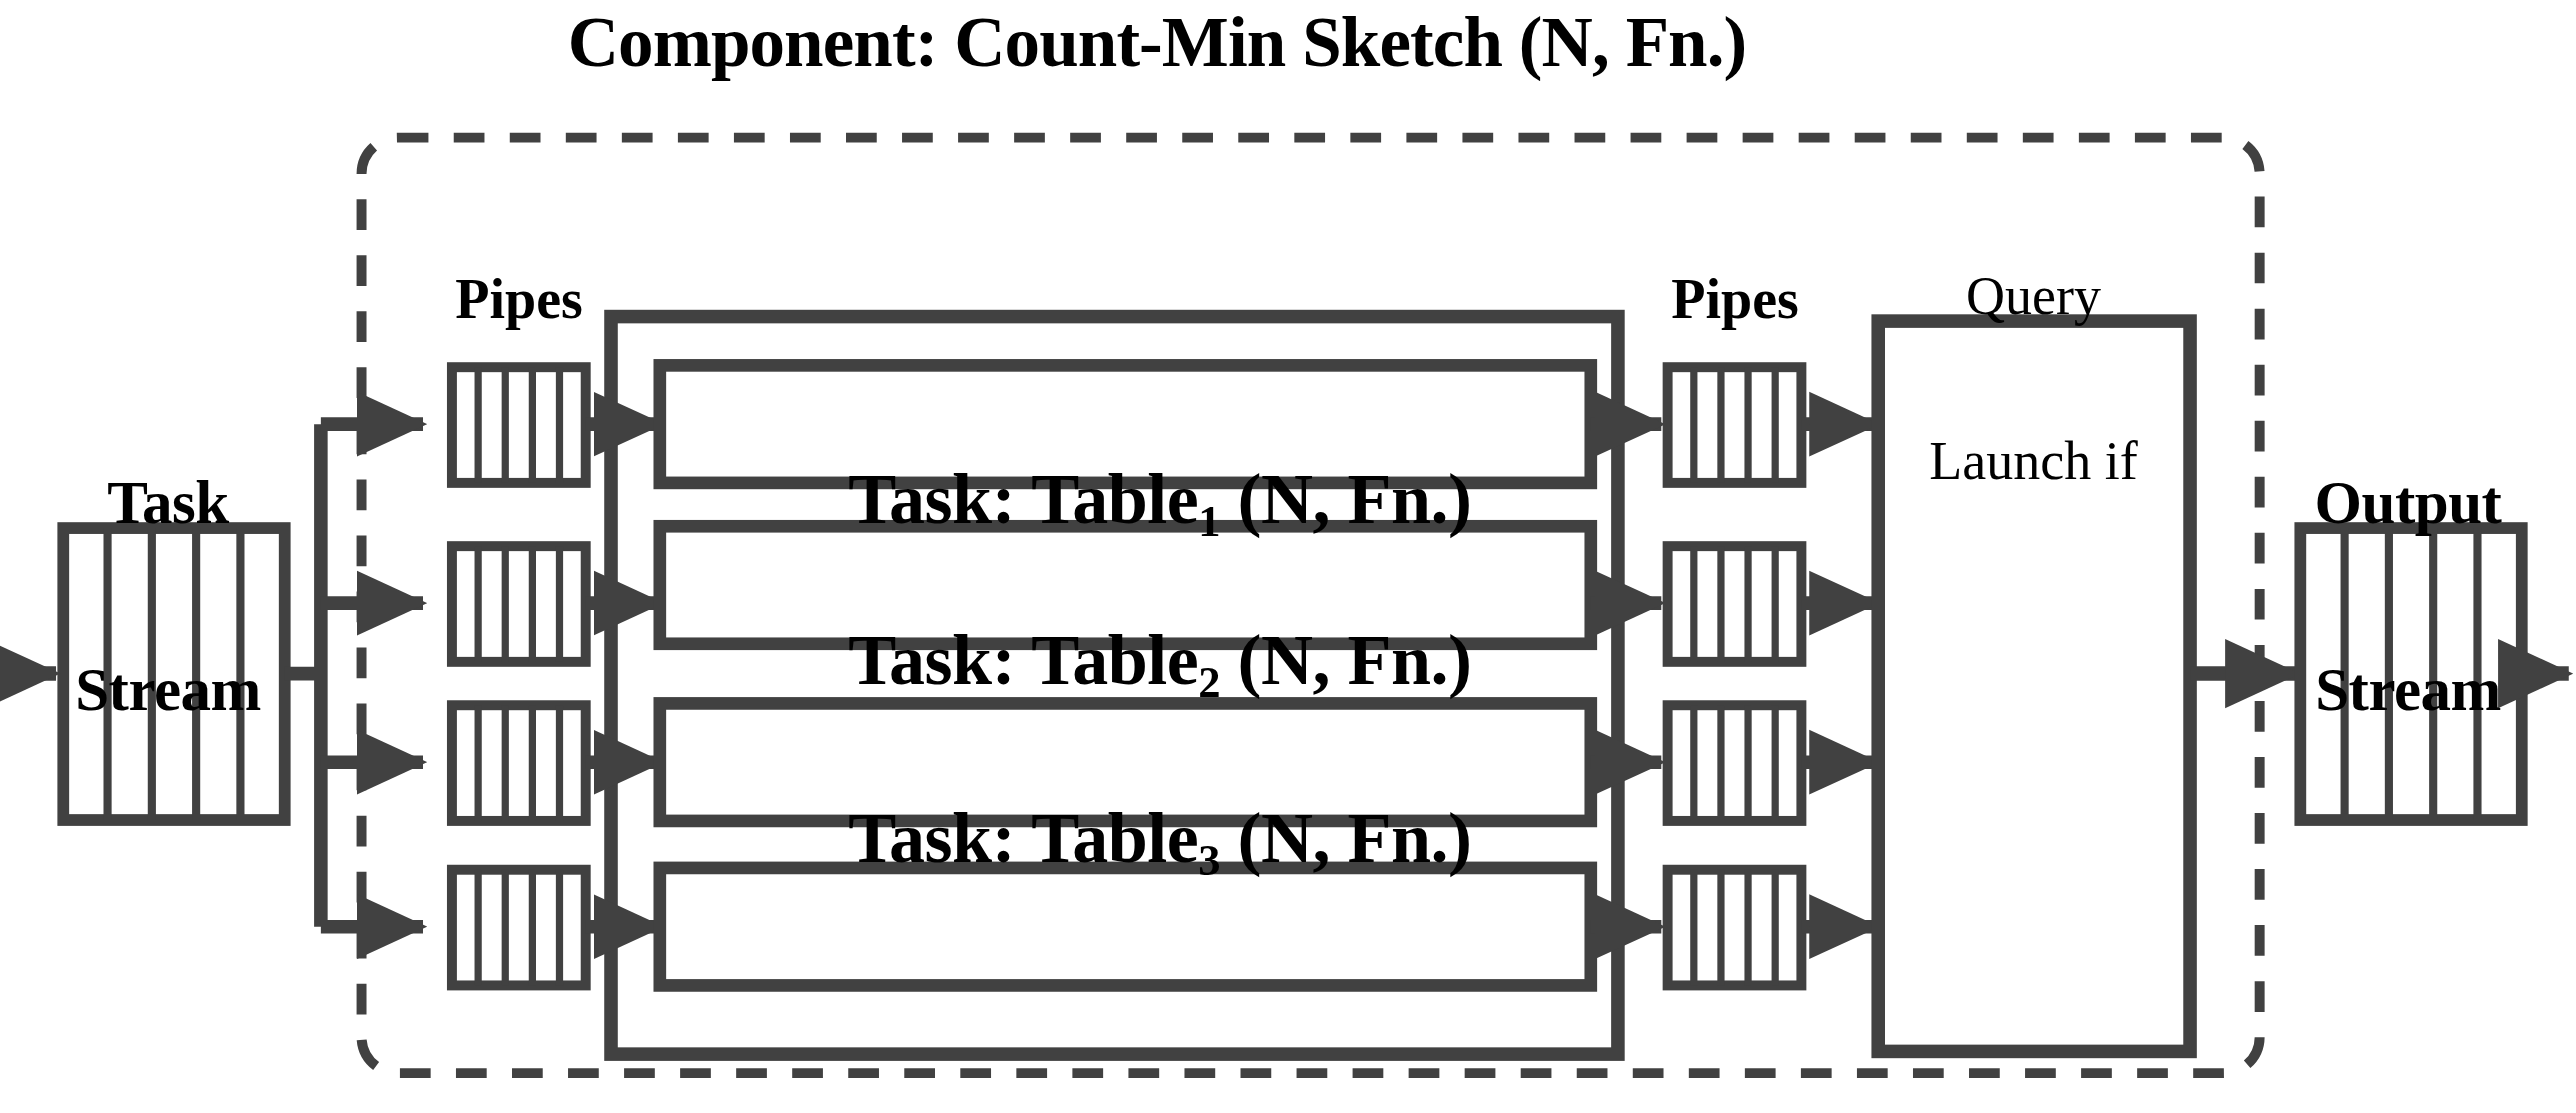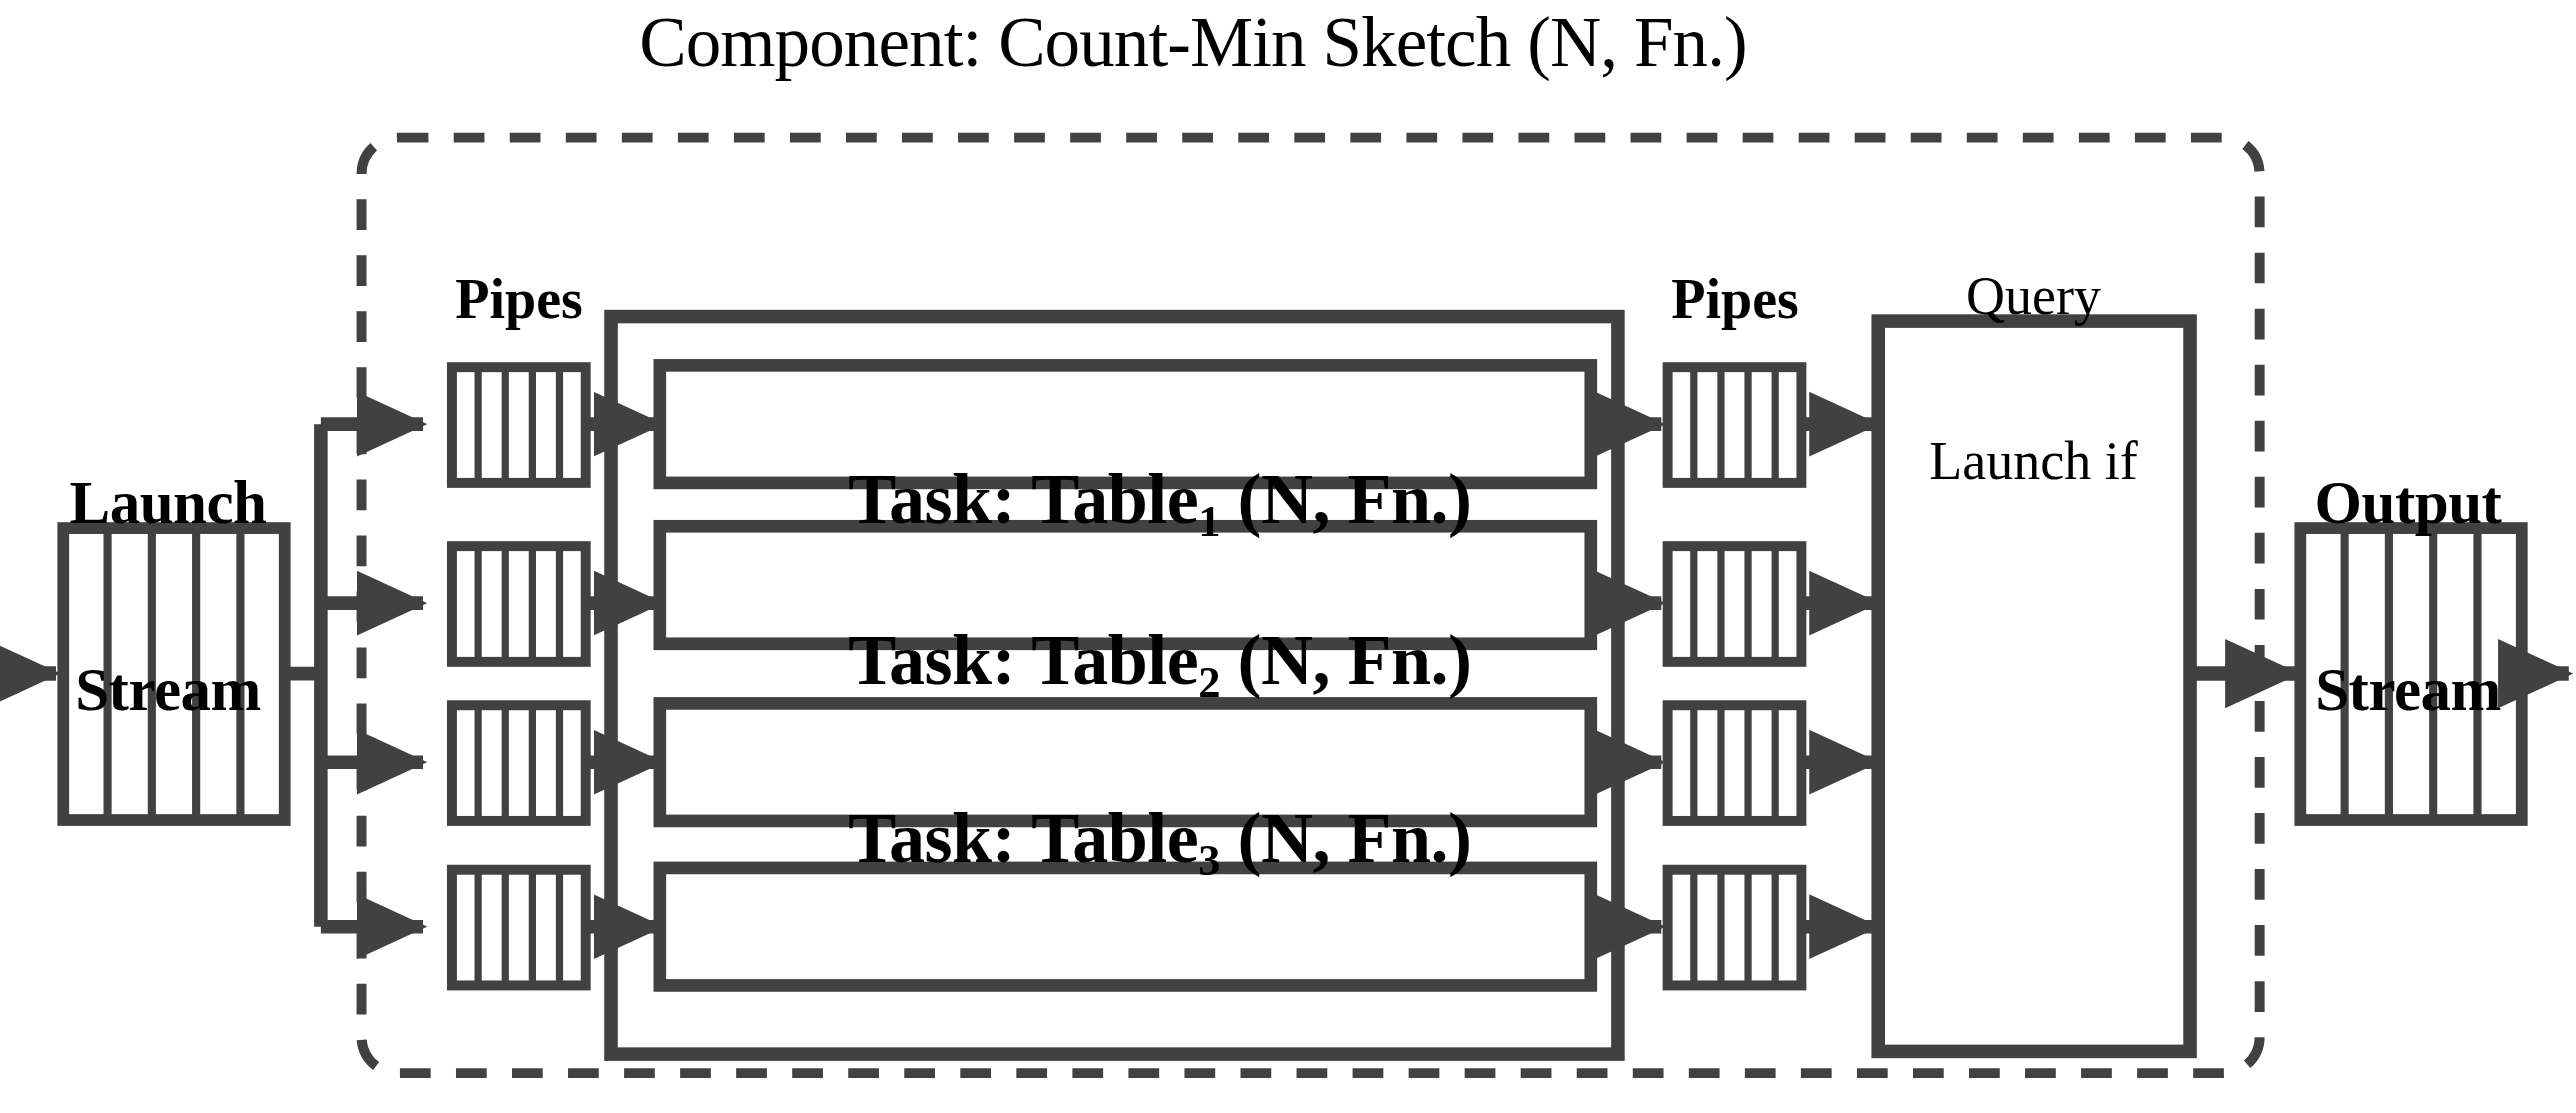"Component: Count-Min Sketch (N, Fn.)" .title { font-weight: normal -> bold; padding-left: 36px -> none }
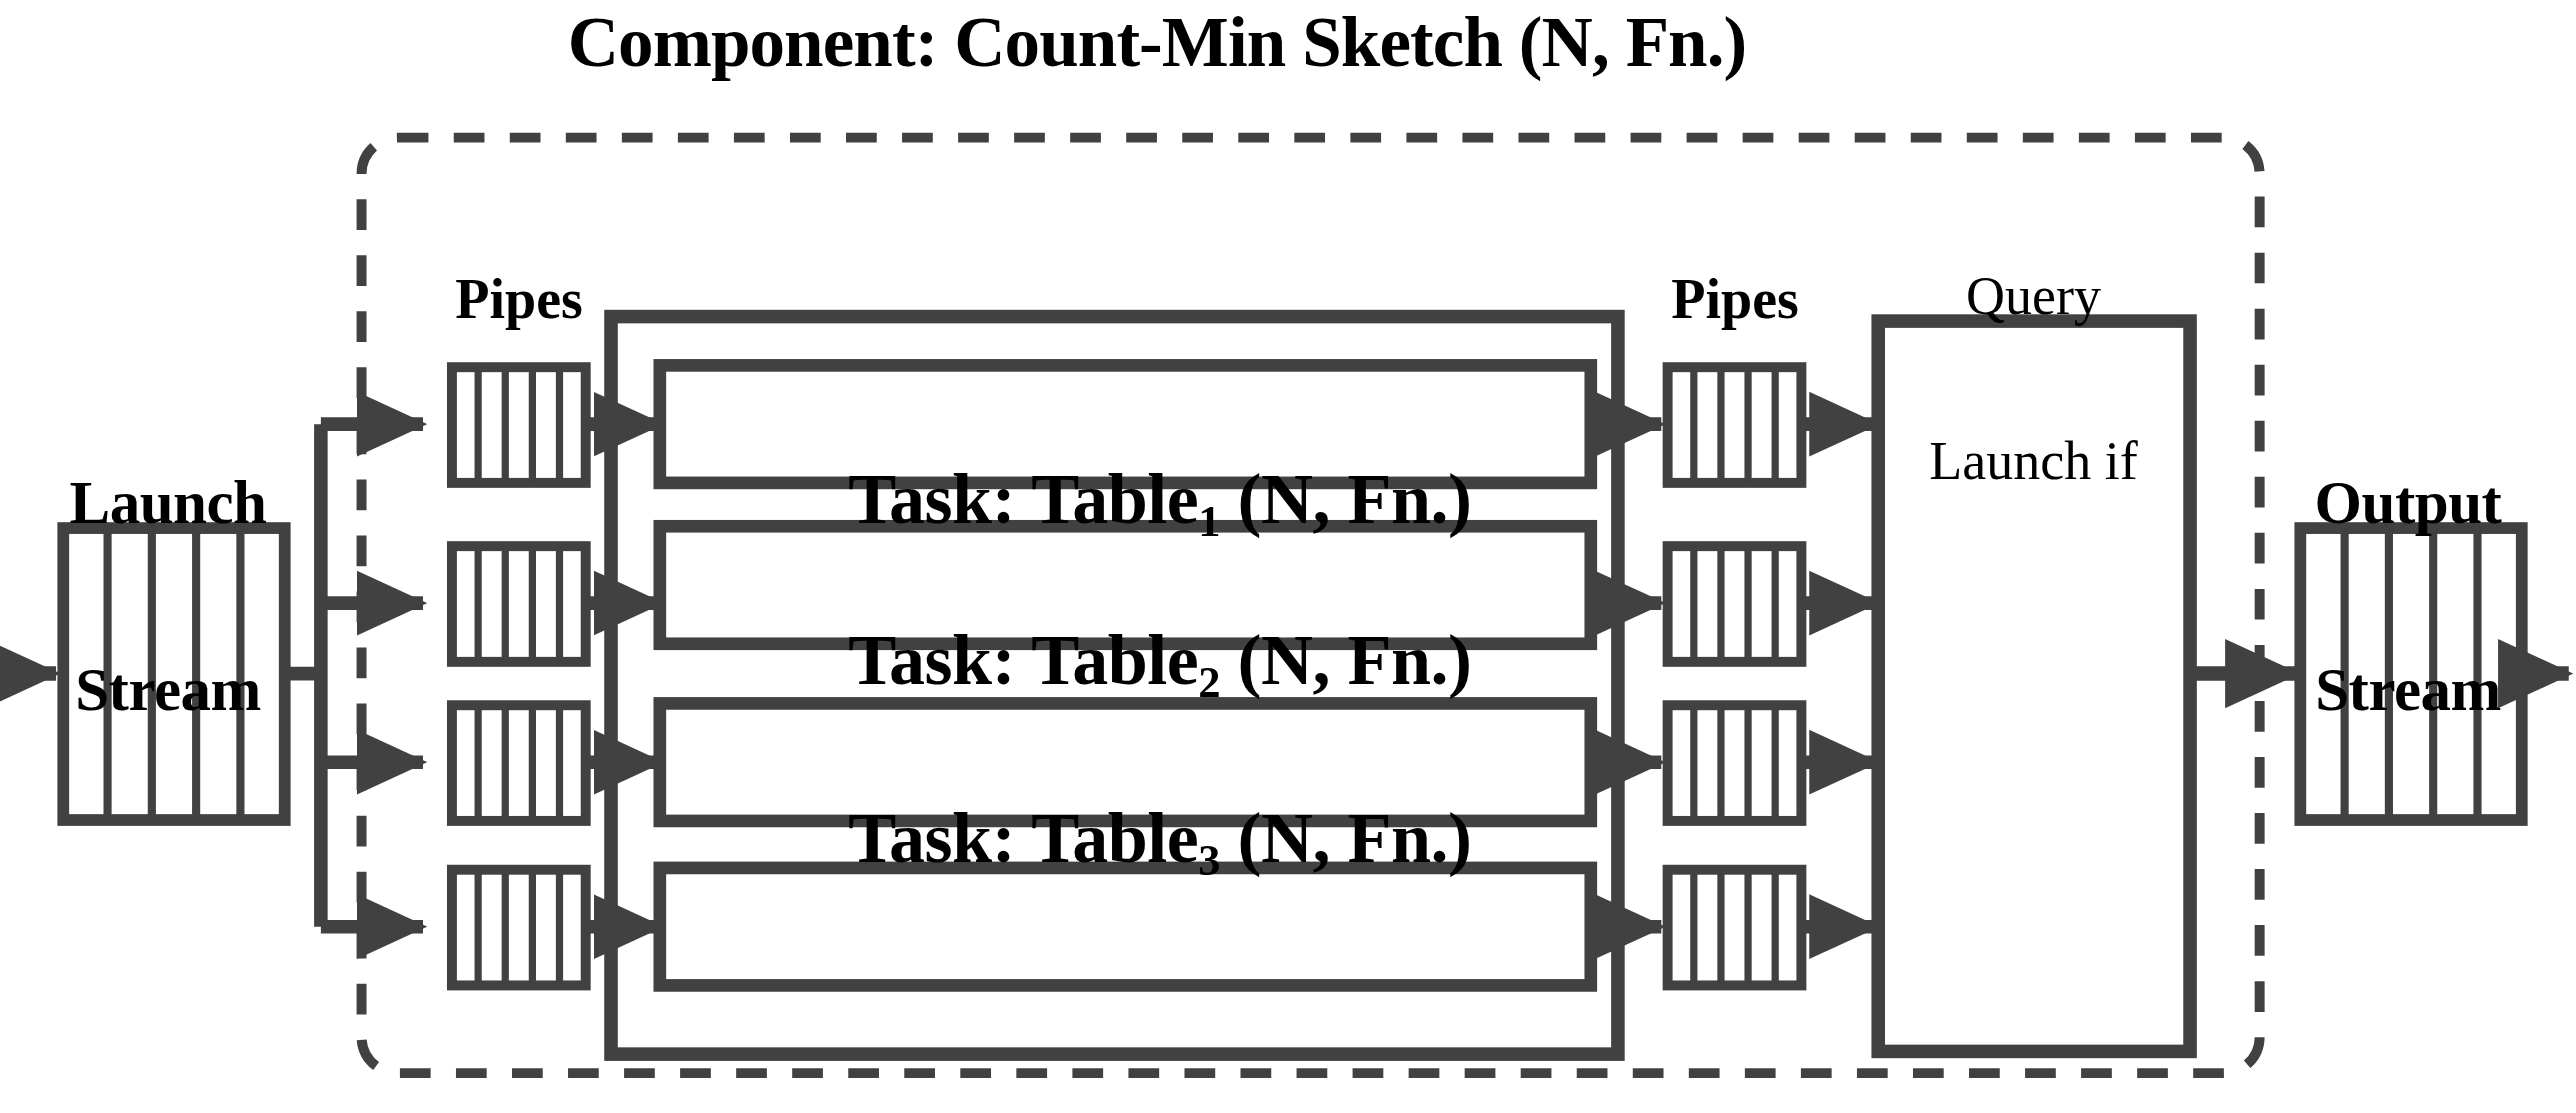"Launch" div { text: Launch -> Task }
